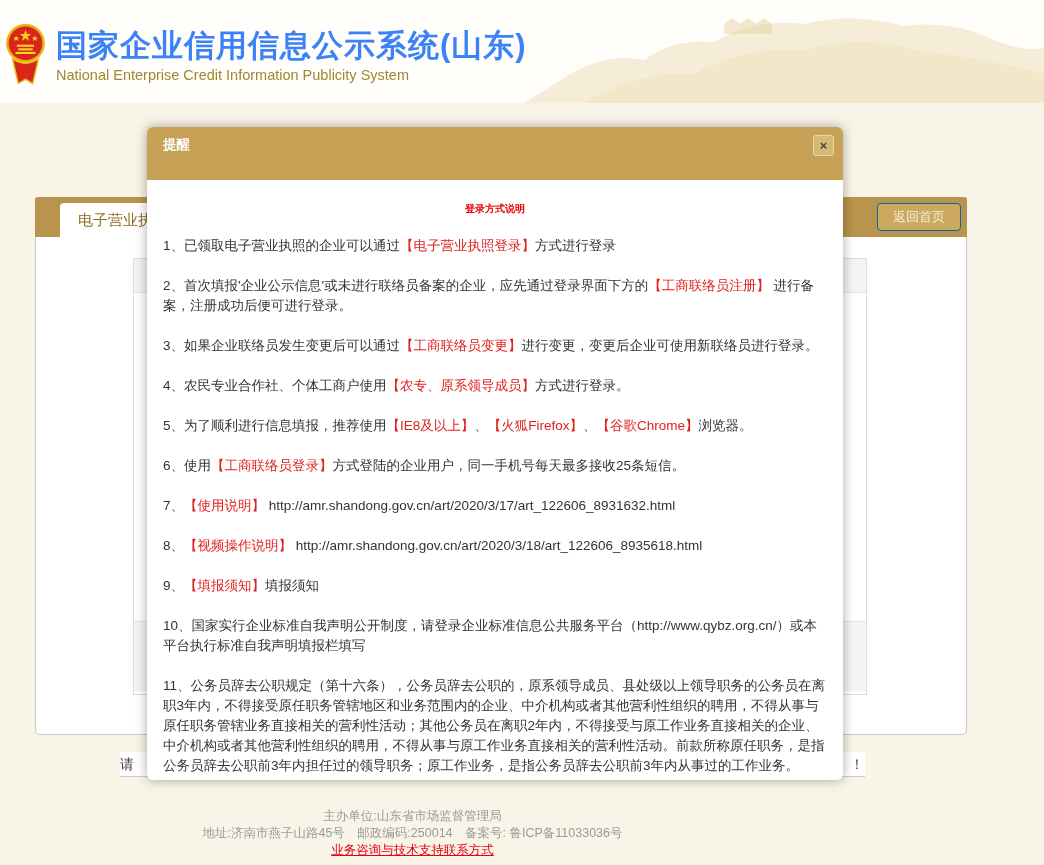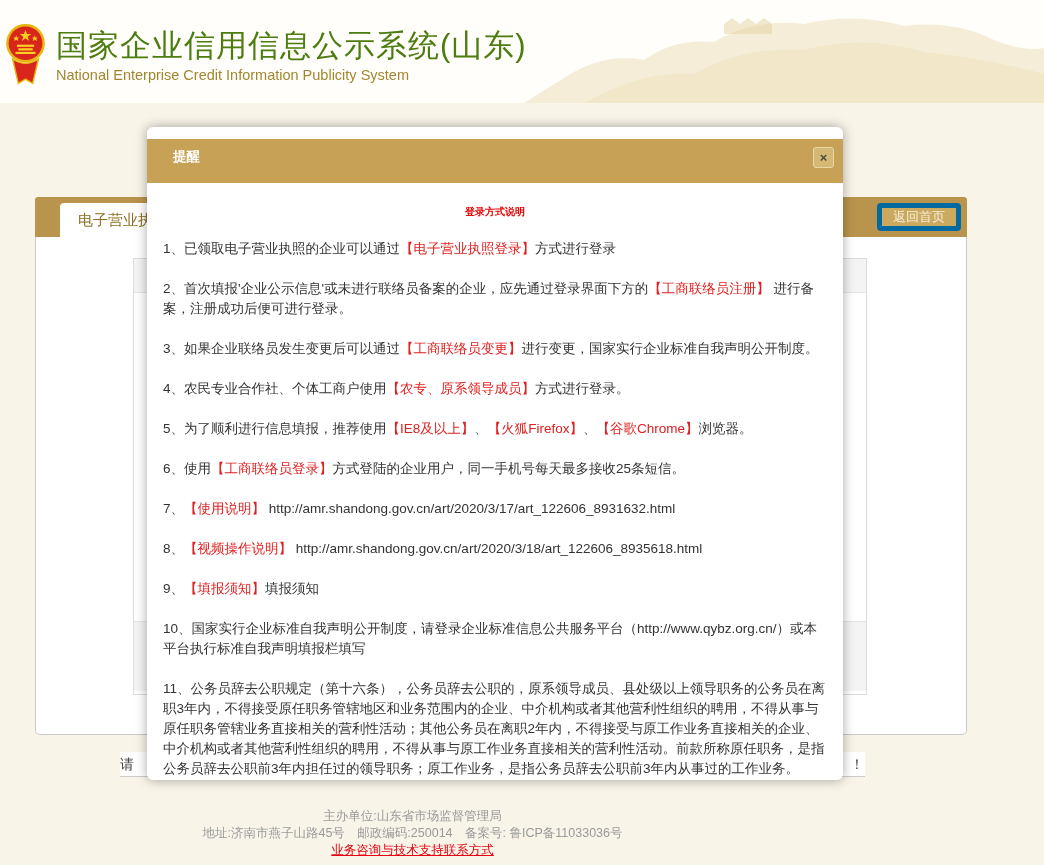"国家企业信用信息公示系统(山东)" .site-title { color: #4d7c0f -> #3b82f6; font-weight: normal -> bold }
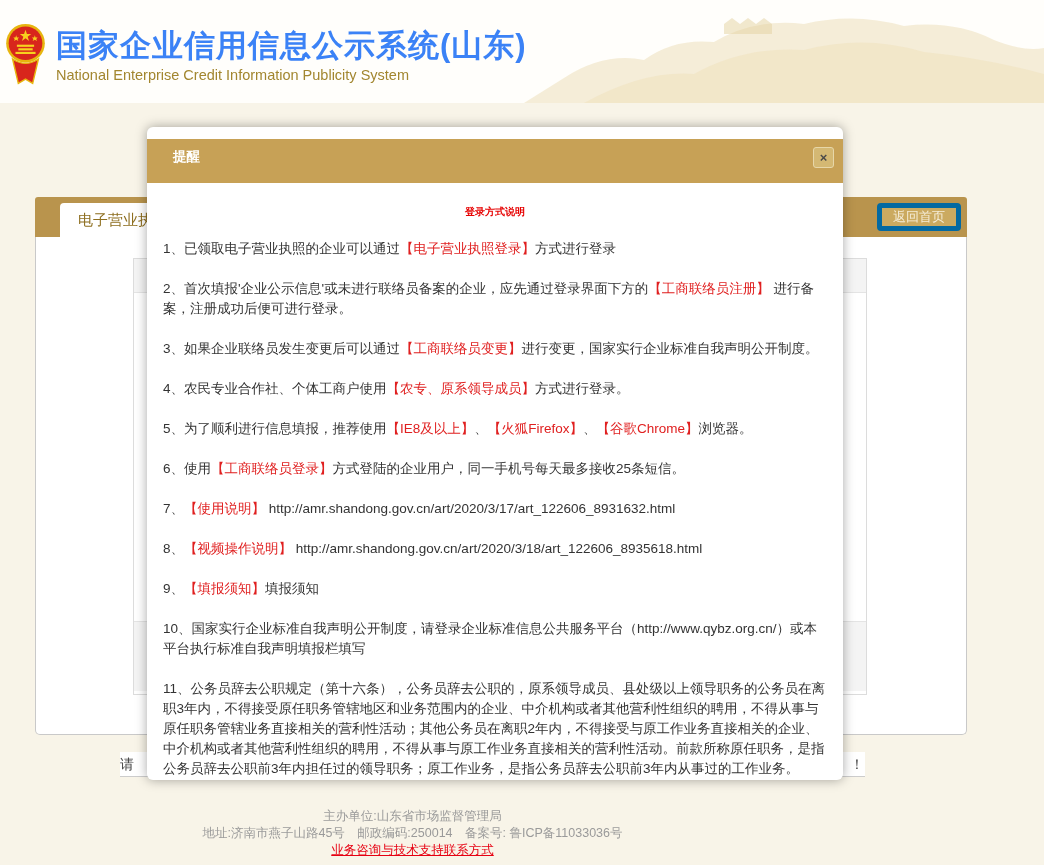"提醒" .modal-bar { height: 44px -> 53px; margin-top: 12px -> none; padding-left: 26px -> 16px }
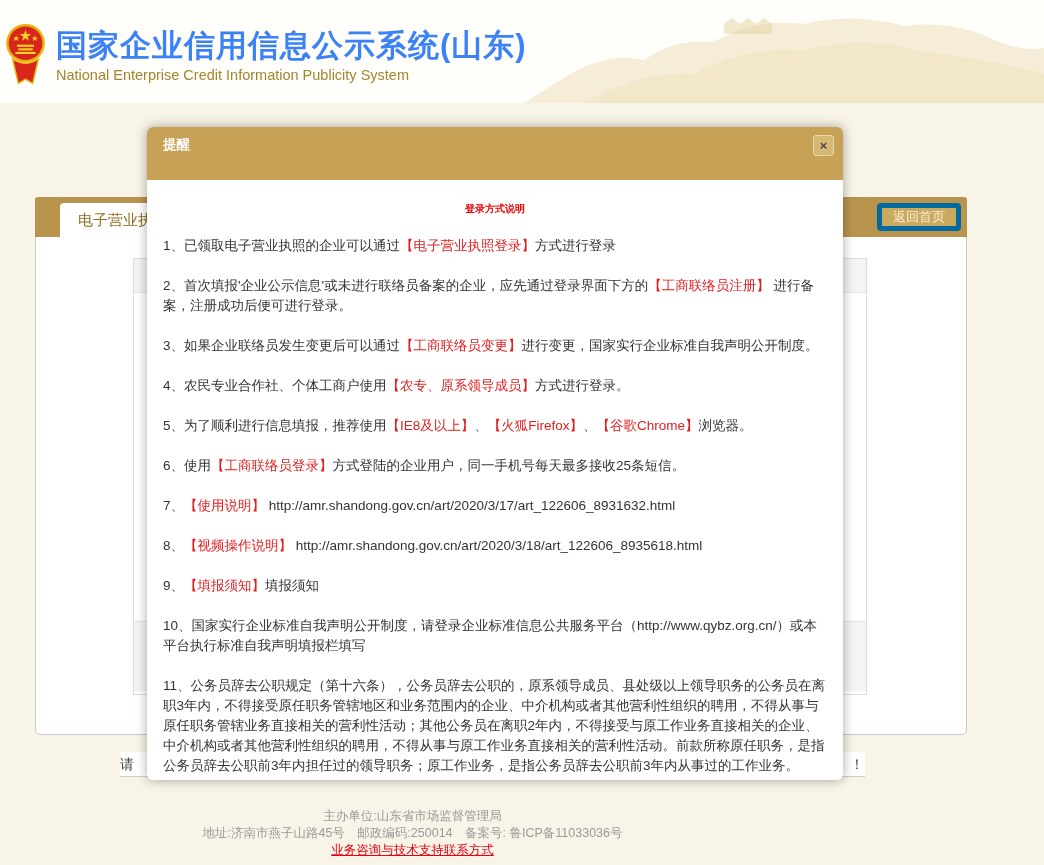"返回首页" .back-home { border: 5px solid #0369a1 -> 1px solid #0369a1 }
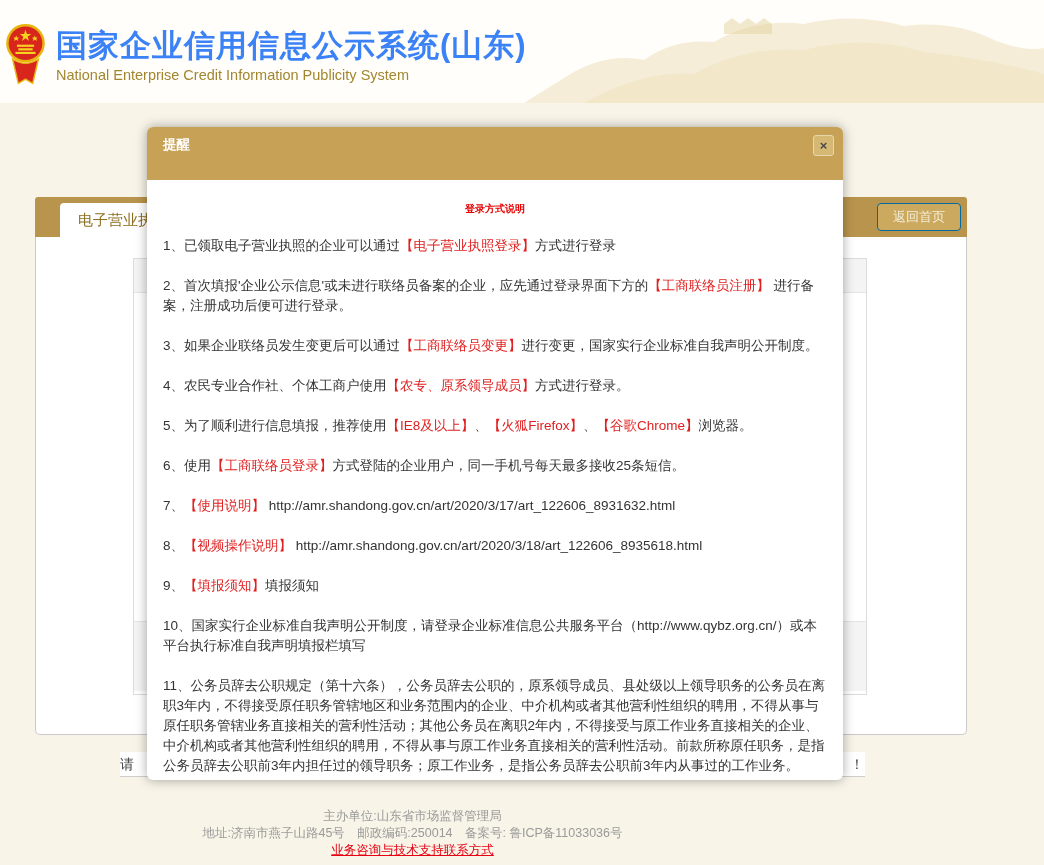"进行变更，国家实行企业标准自我声明公开制度。" span { text: 国家实行企业标准自我声明公开制度 -> 变更后企业可使用新联络员进行登录 }
